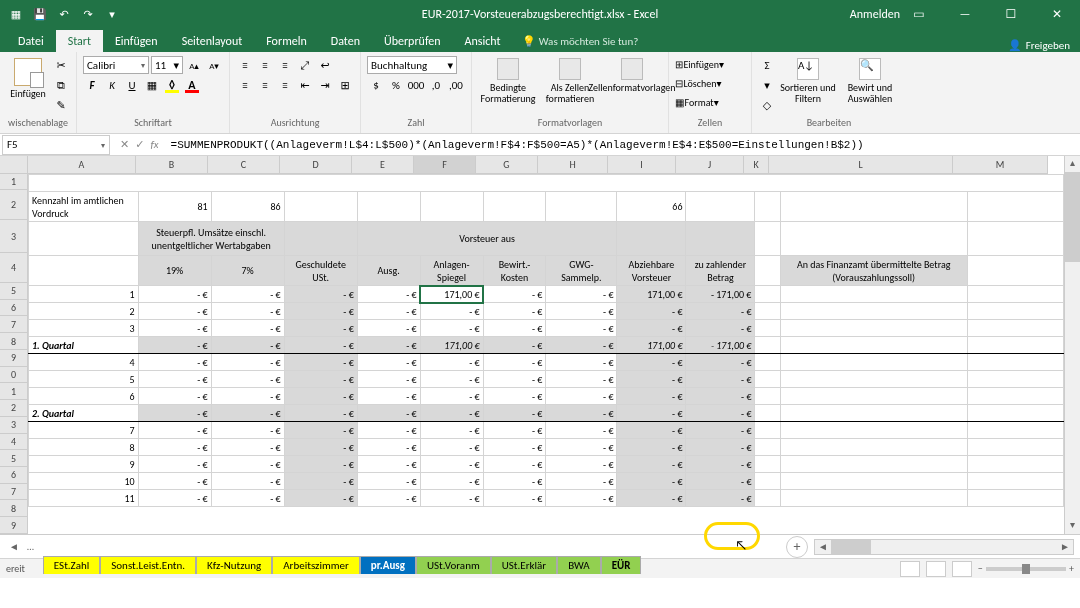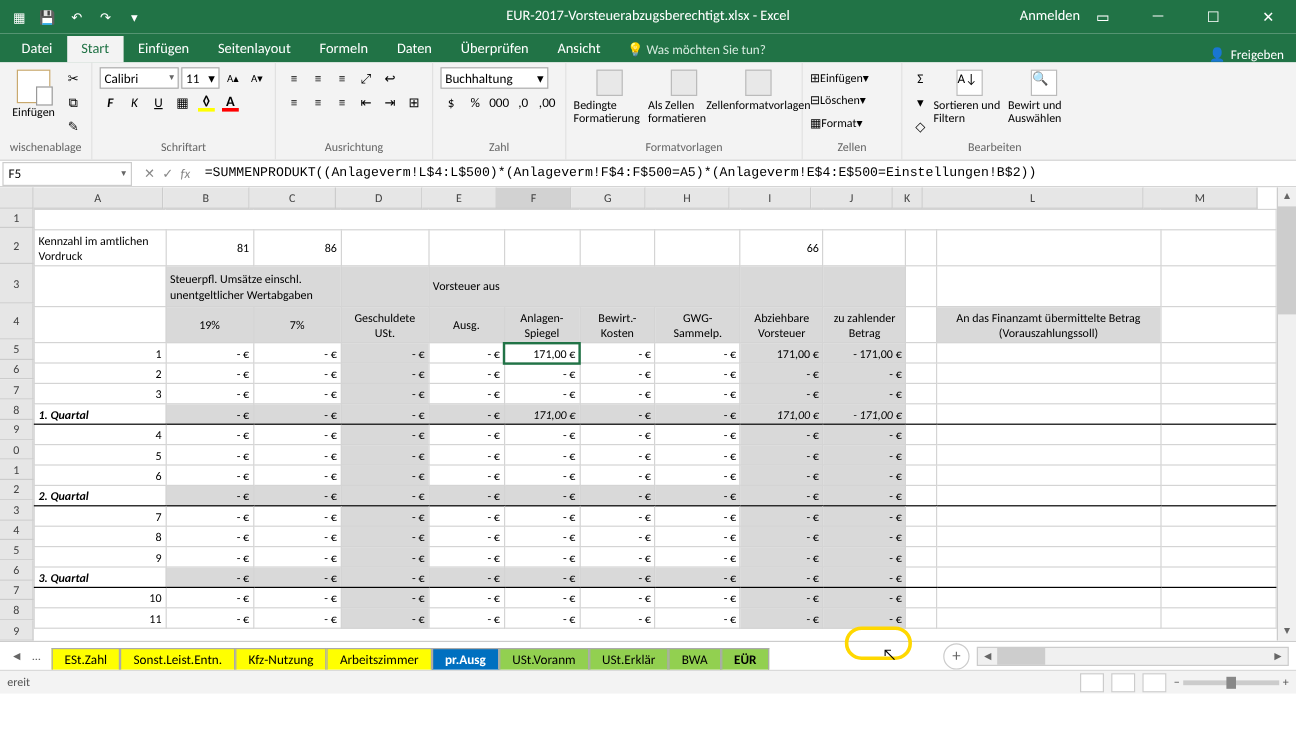"Bedingte Formatierung" .mbtn span { text-align: left -> center }
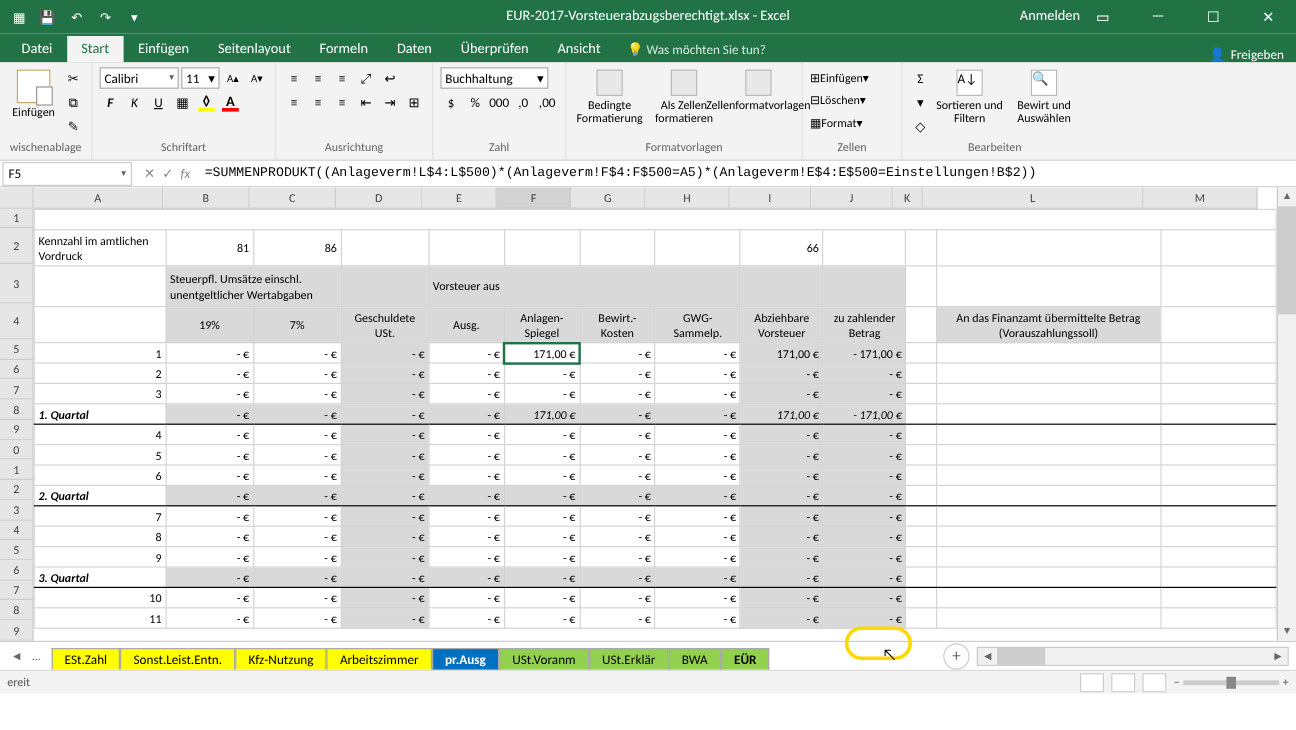"Steuerpfl. Umsätze einschl." td.hdr { text-align: none -> center }
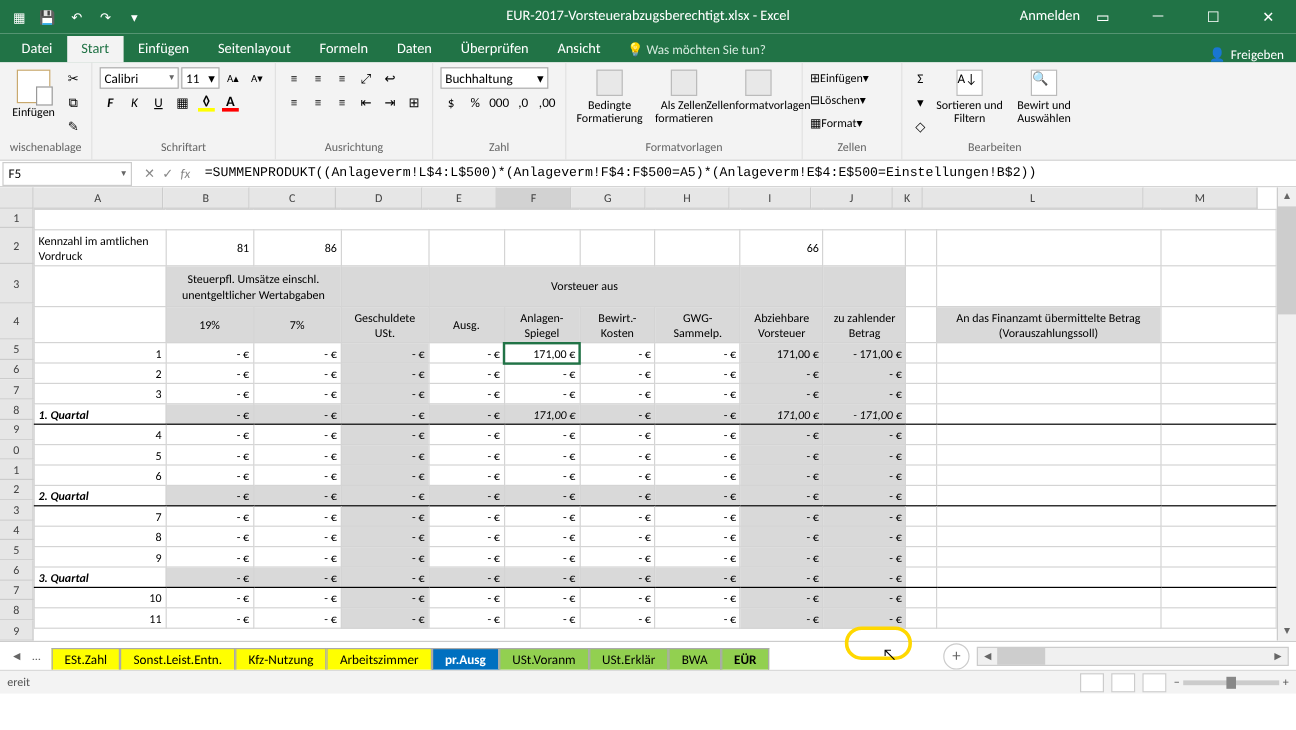"3. Quartal" tr.qrow { html: <tr> <td>3. Quartal</td> <td>- €</td> <td>- €</td> <td>- €</td> <td>- €</td> <td>- €</td> <td>- €</td> <td>- €</td> <td>- €</td> <td>- €</td> <td></td> <td></td> <td></td> </tr> -> none }
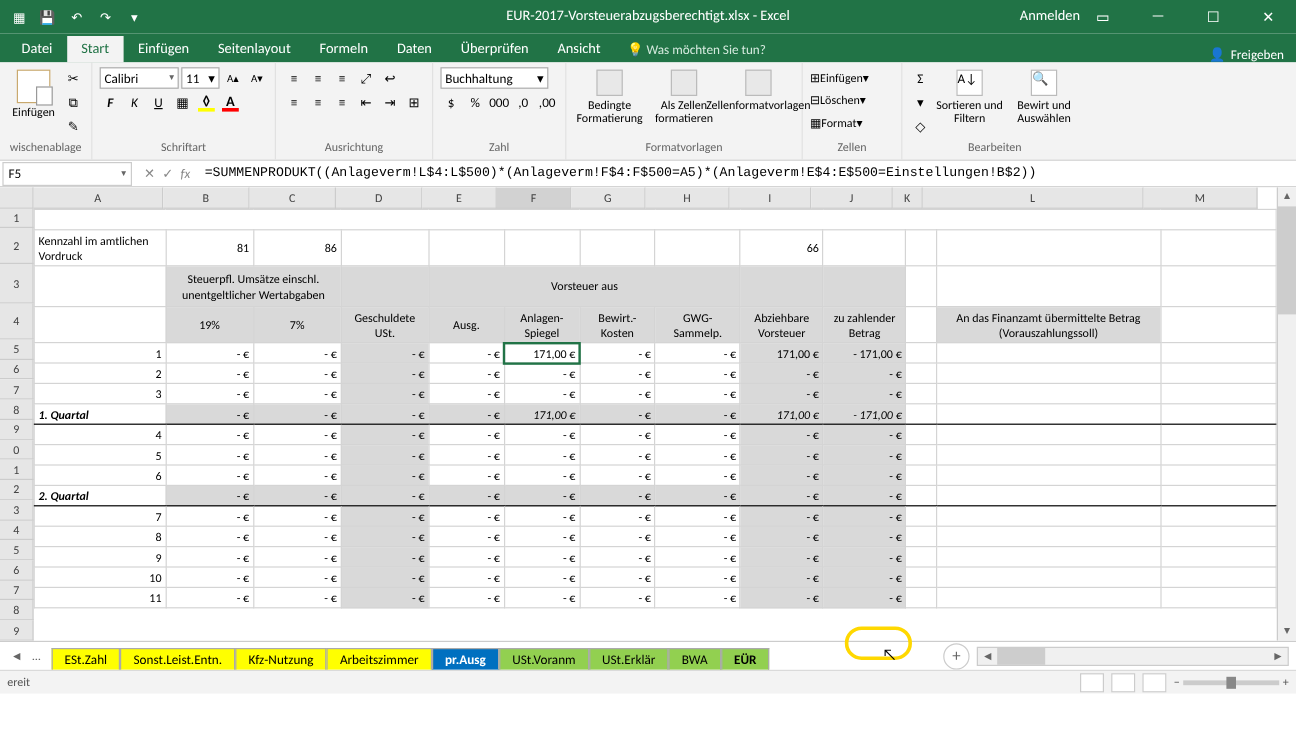"ESt.Zahl" .stab { top: 0 -> 16px }
